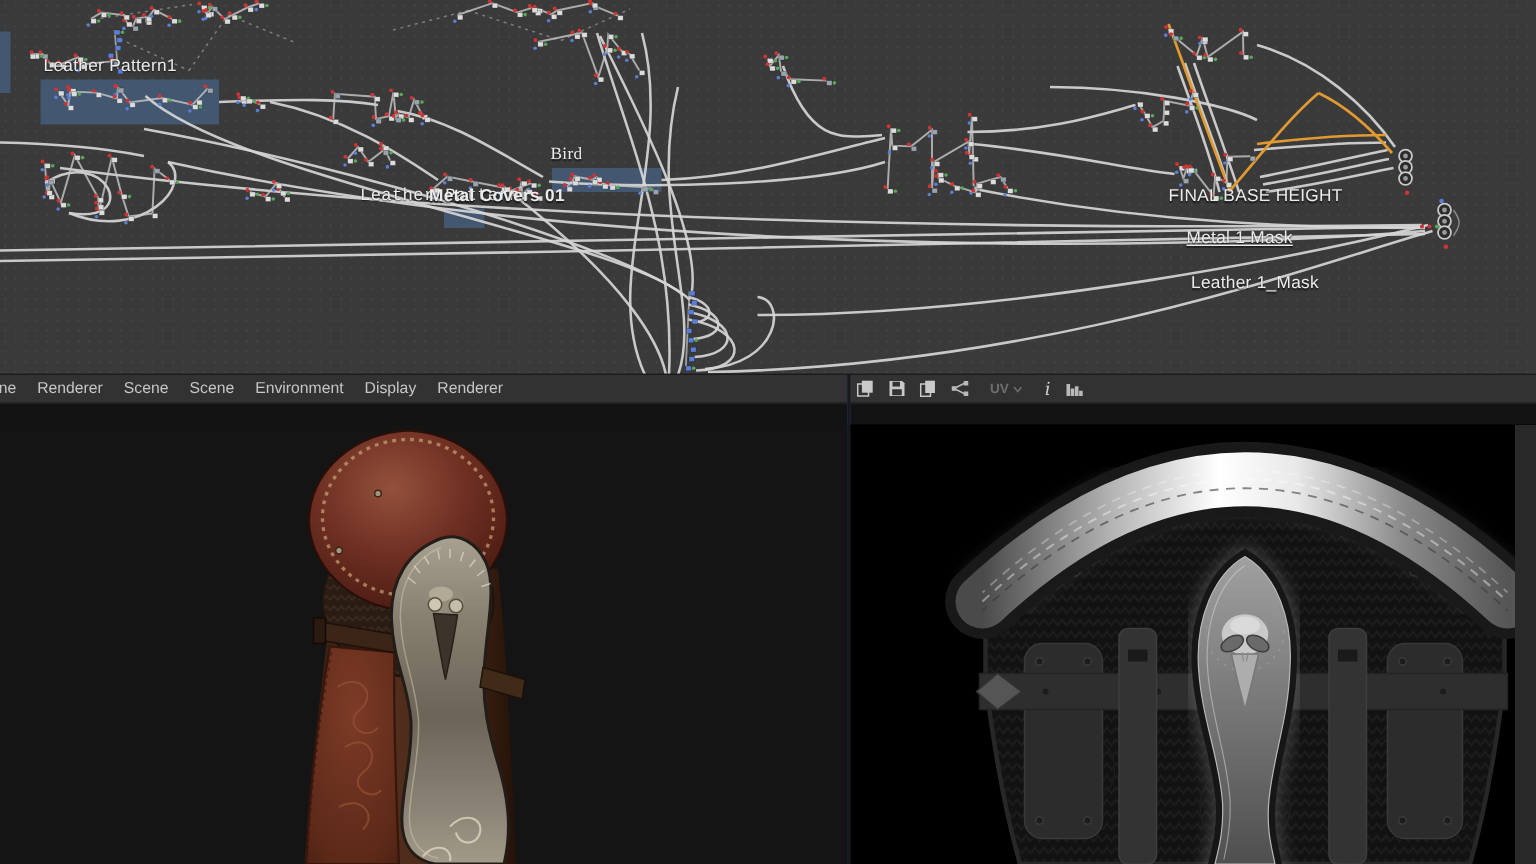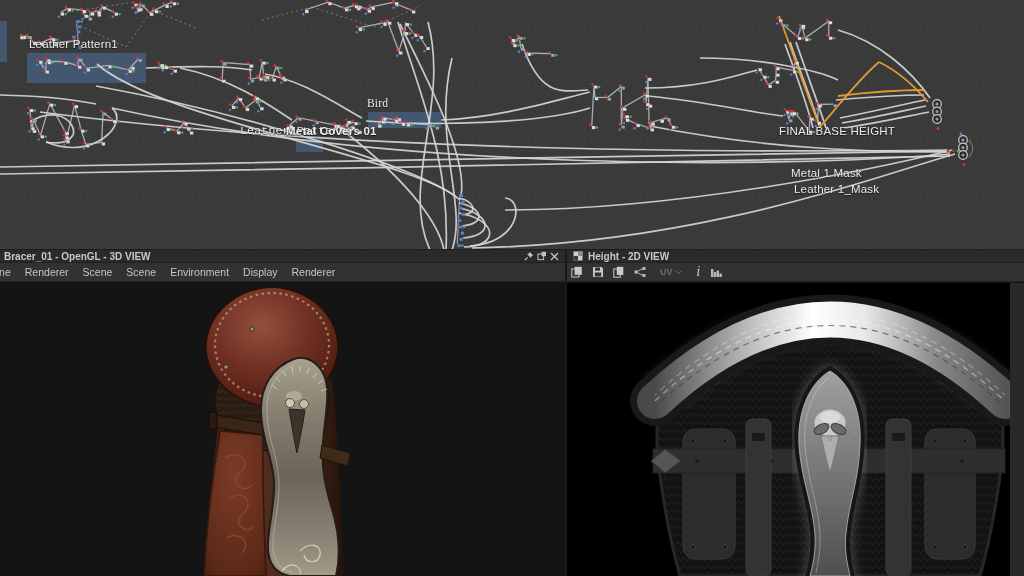"Metal 1 Mask" div.glabel { text-decoration: none -> underline; top: 167px -> 153px }
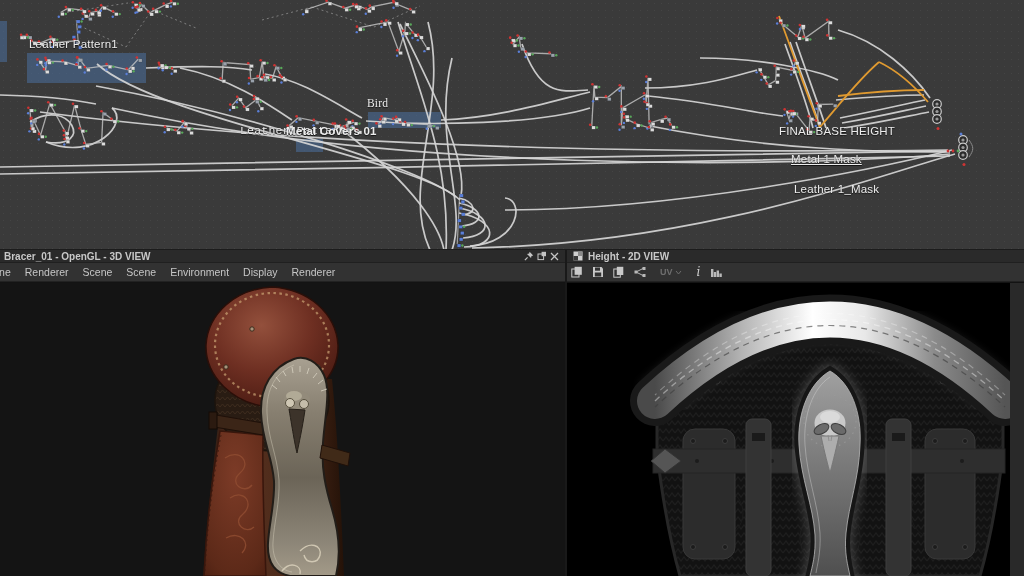"Bracer_01 - OpenGL - 3D" div.titlebar { html: <div> <span>Bracer_01 - OpenGL - 3D VIEW</span> <span></span> <span> <svg> <path></path> <path></path> </svg> </span> <span> <svg> <rect></rect> <rect></rect> </svg> </span> <span> <svg> <path></path> </svg> </span> </div> -> none }
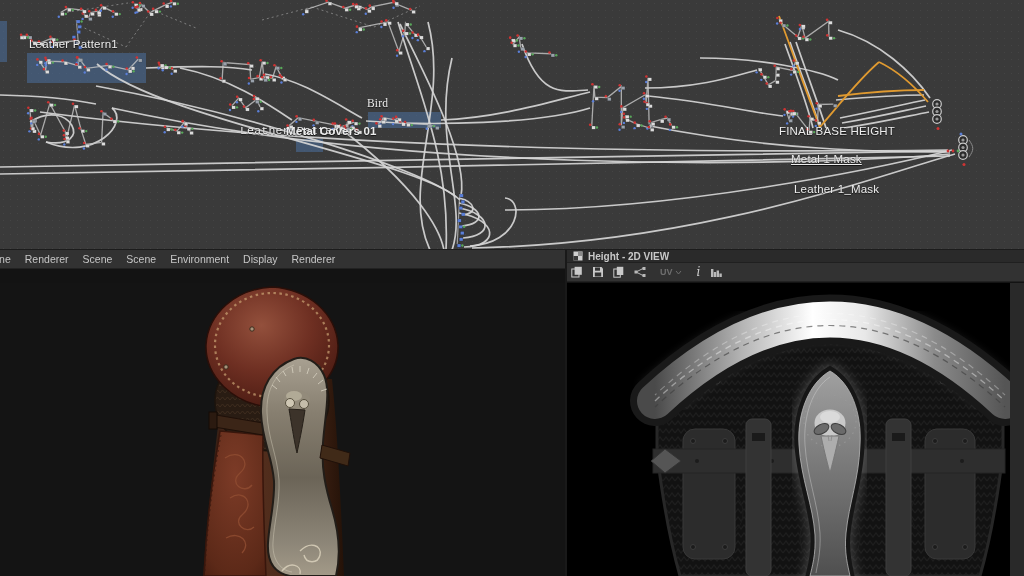"Height - 2D VIEW" div.titlebar { html: <div> <span> <svg> <rect></rect> <rect></rect> <rect></rect> </svg> </span> <span>Height - 2D VIEW</span> <span></span> </div> -> none }
